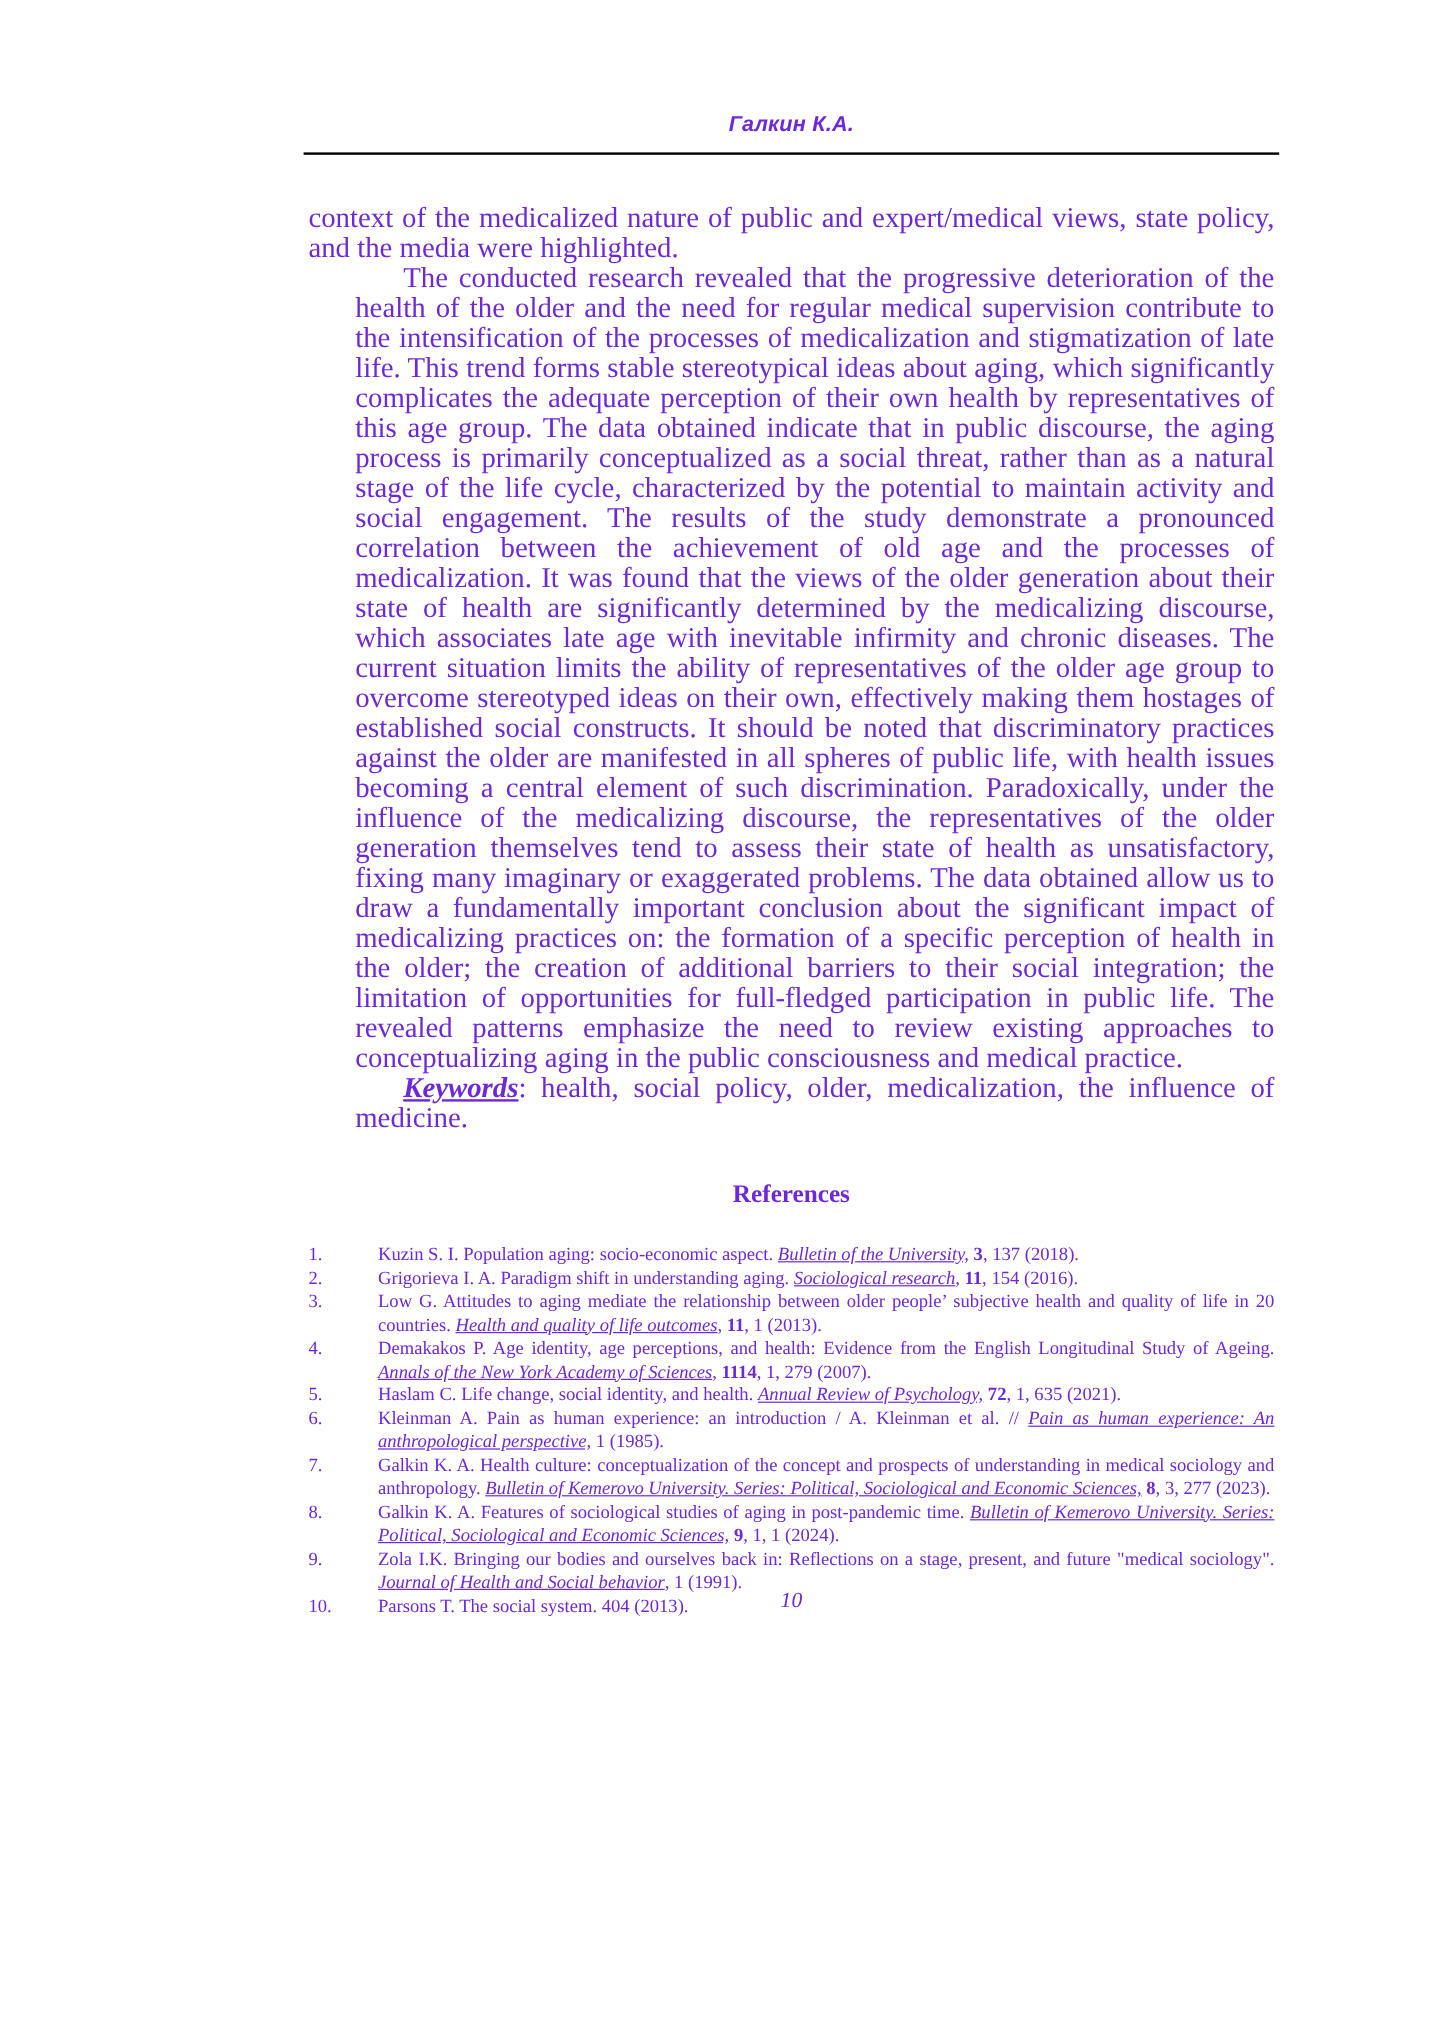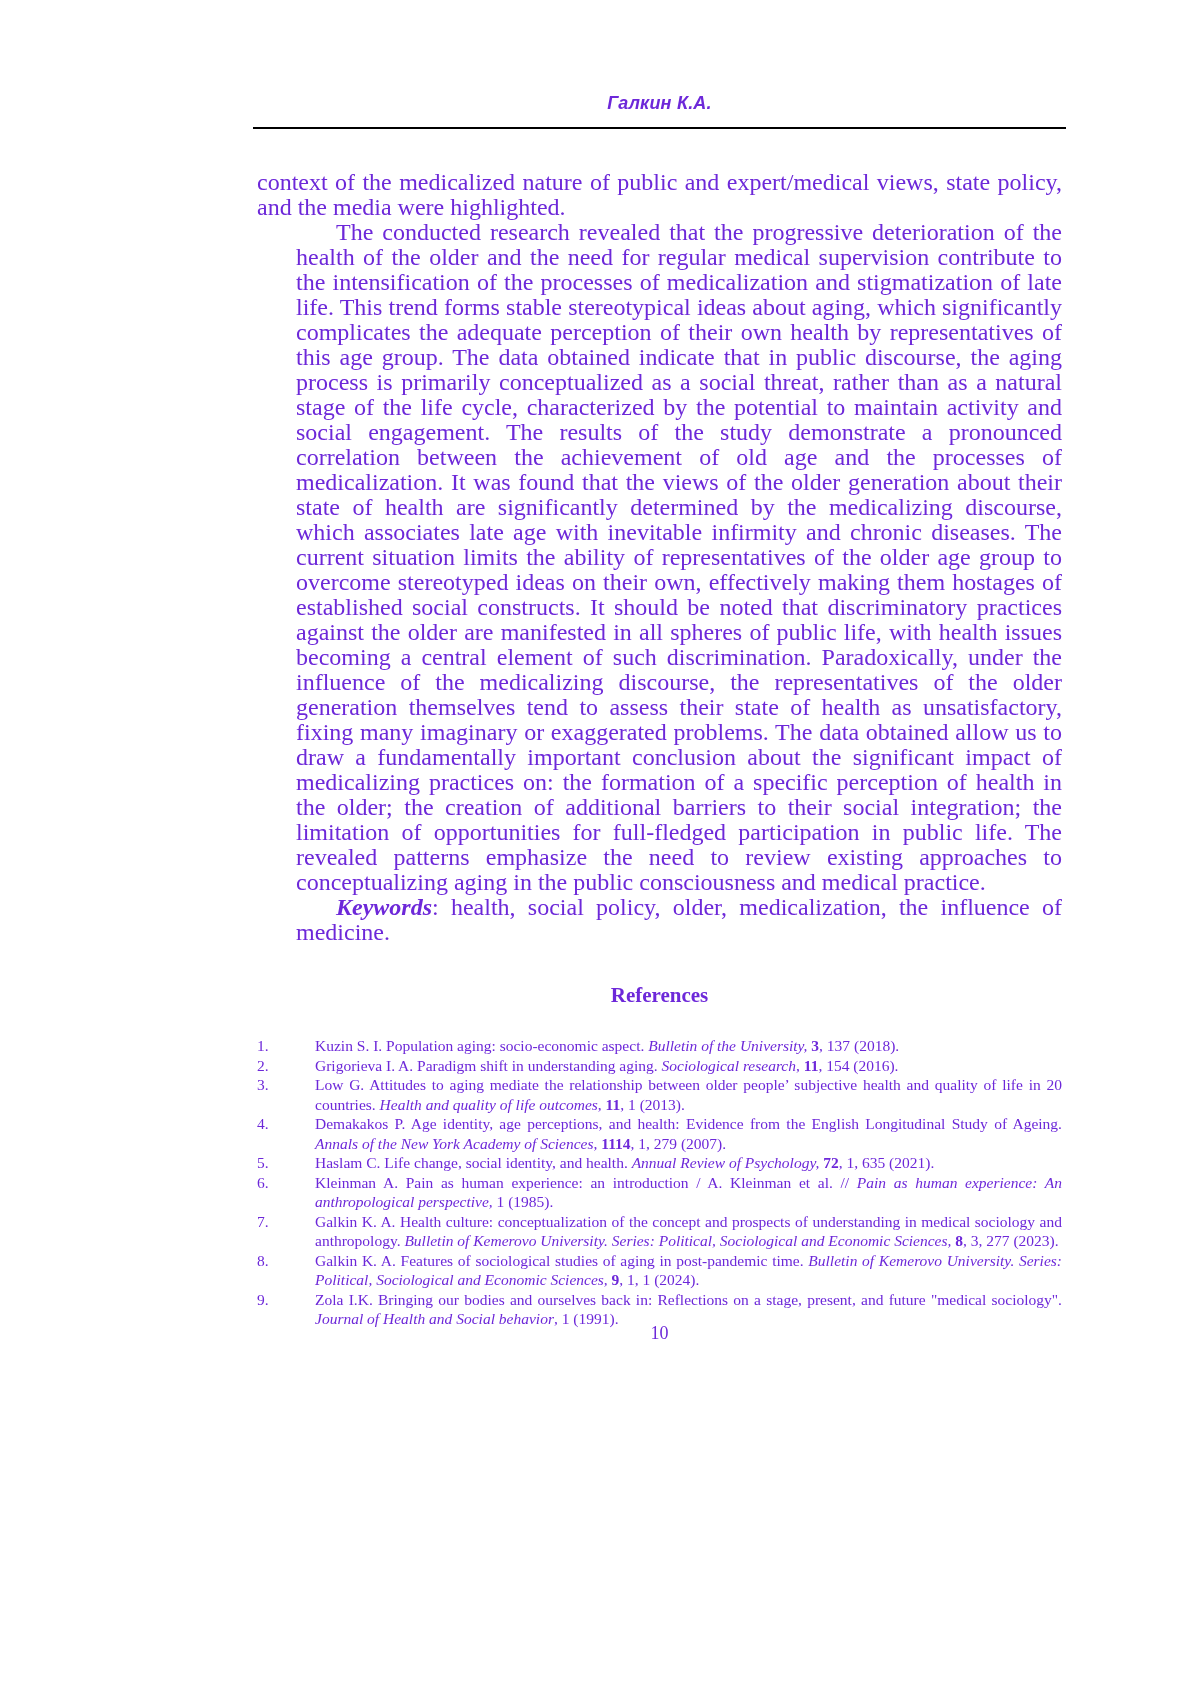"Keywords" .i { text-decoration: none -> underline }
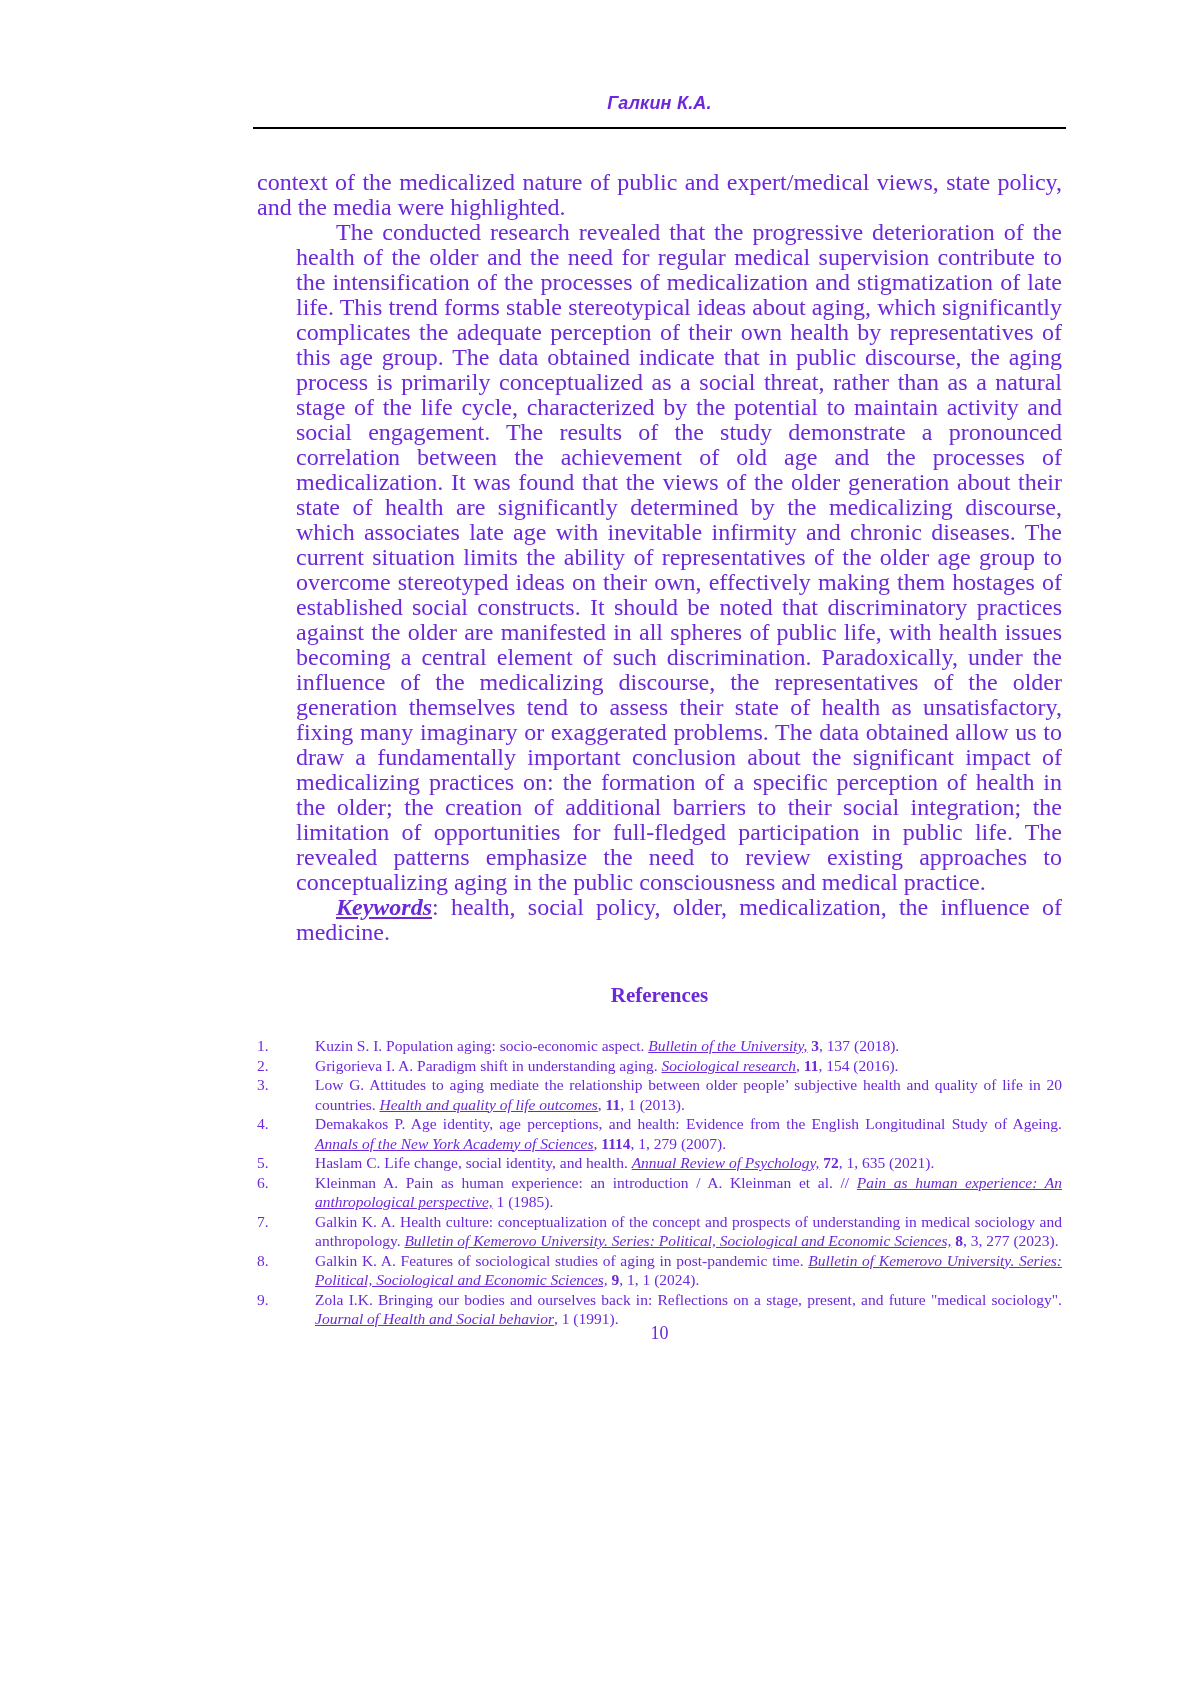"10." li { html: none -> <li> <span>10.</span> <span><span>Parsons T. The social system. 404 (2013).</span></span> </li> }
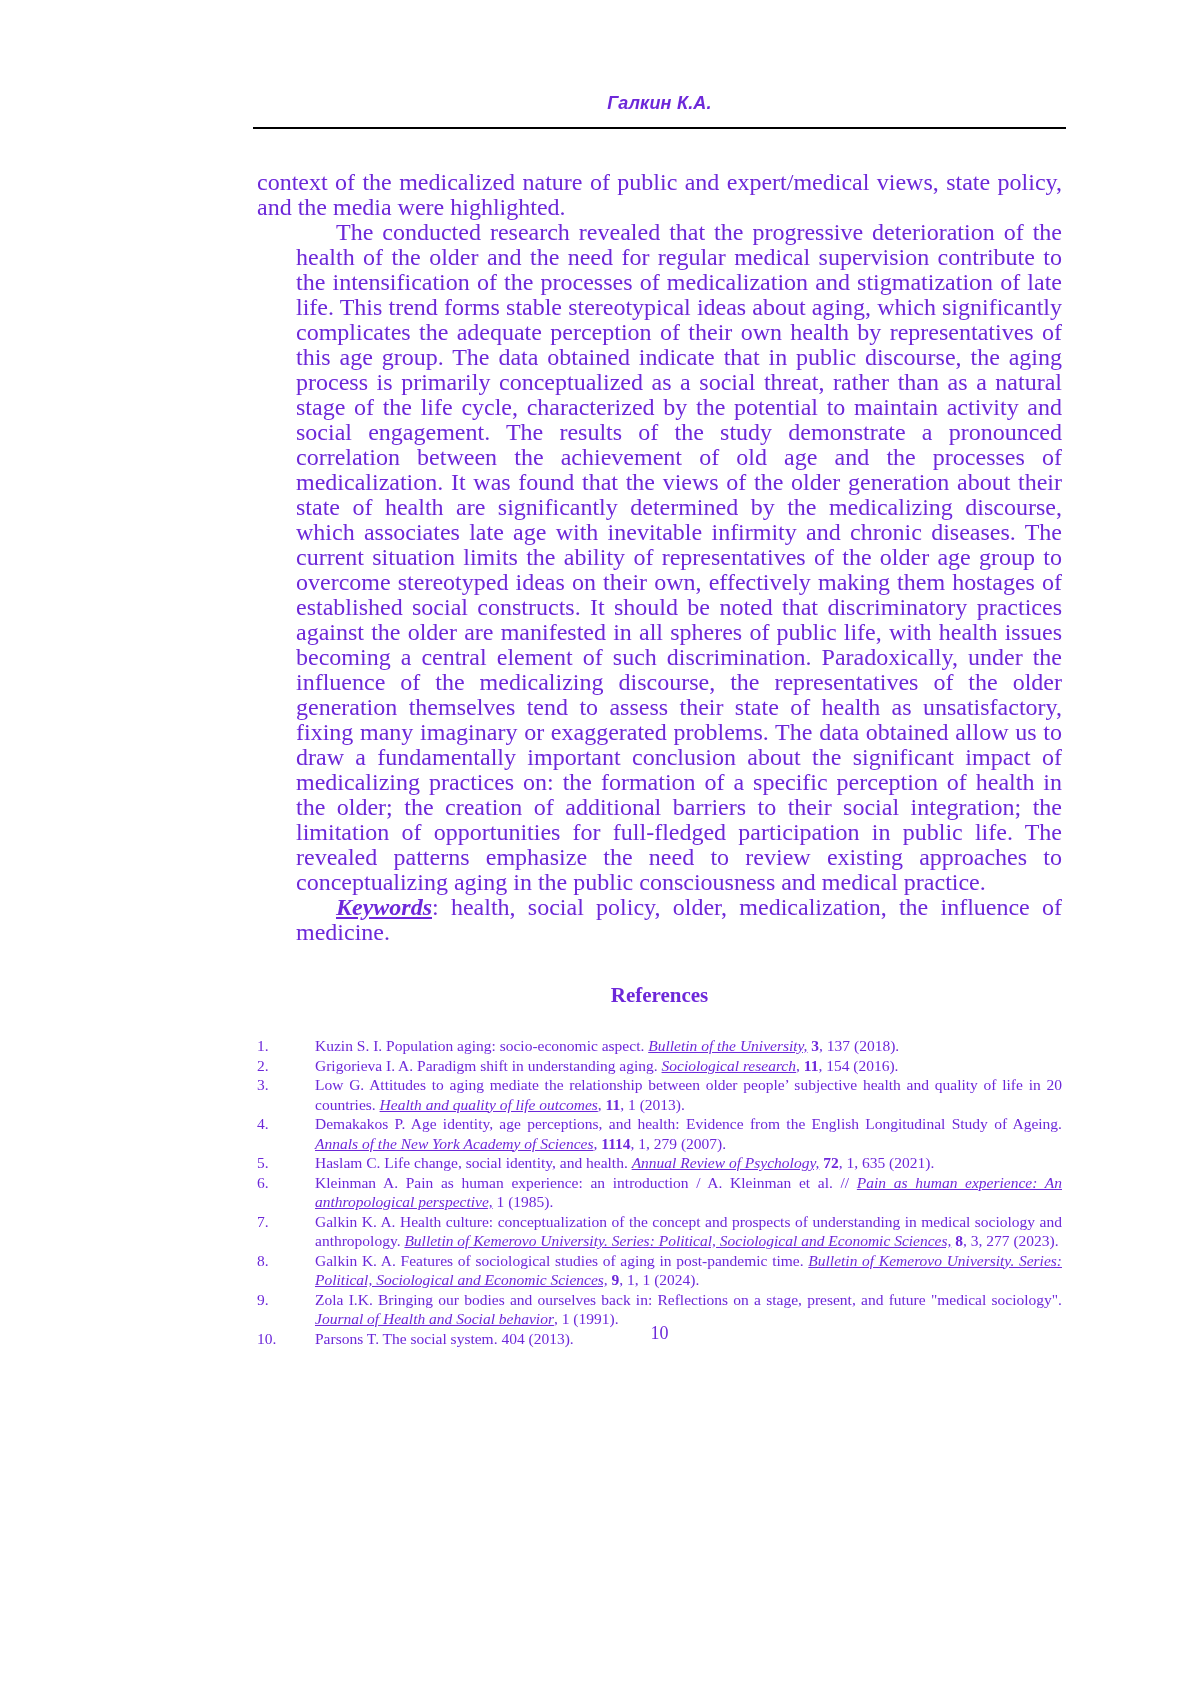"10" .page-number { font-style: none -> italic }
